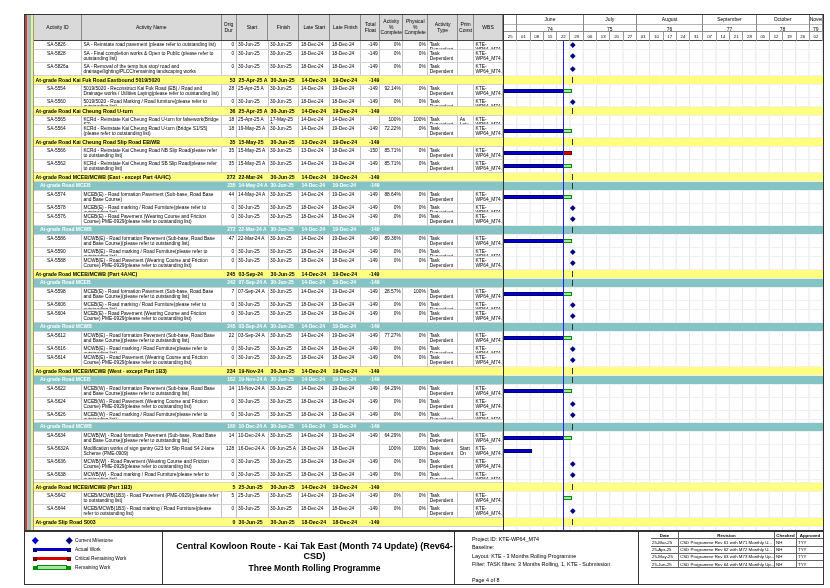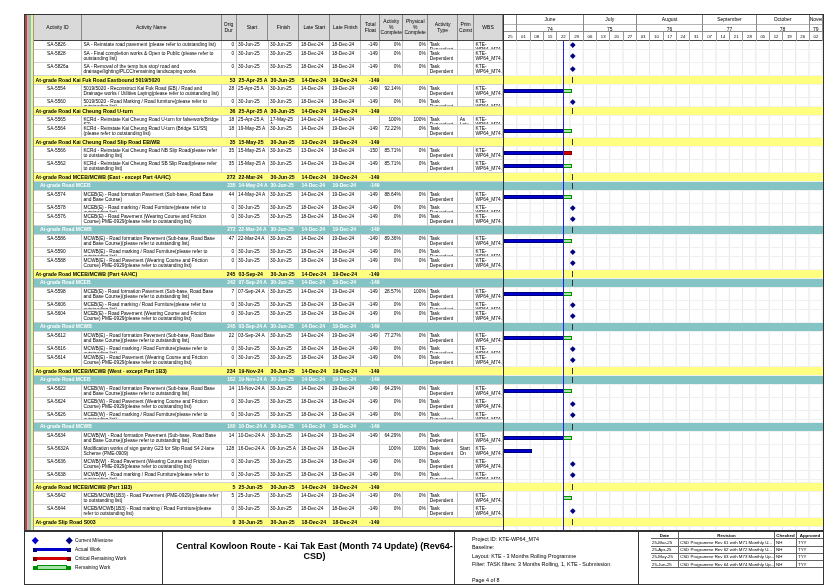"Three Month Rolling Programme" div { html: none -> <div>Three Month Rolling Programme</div> }
